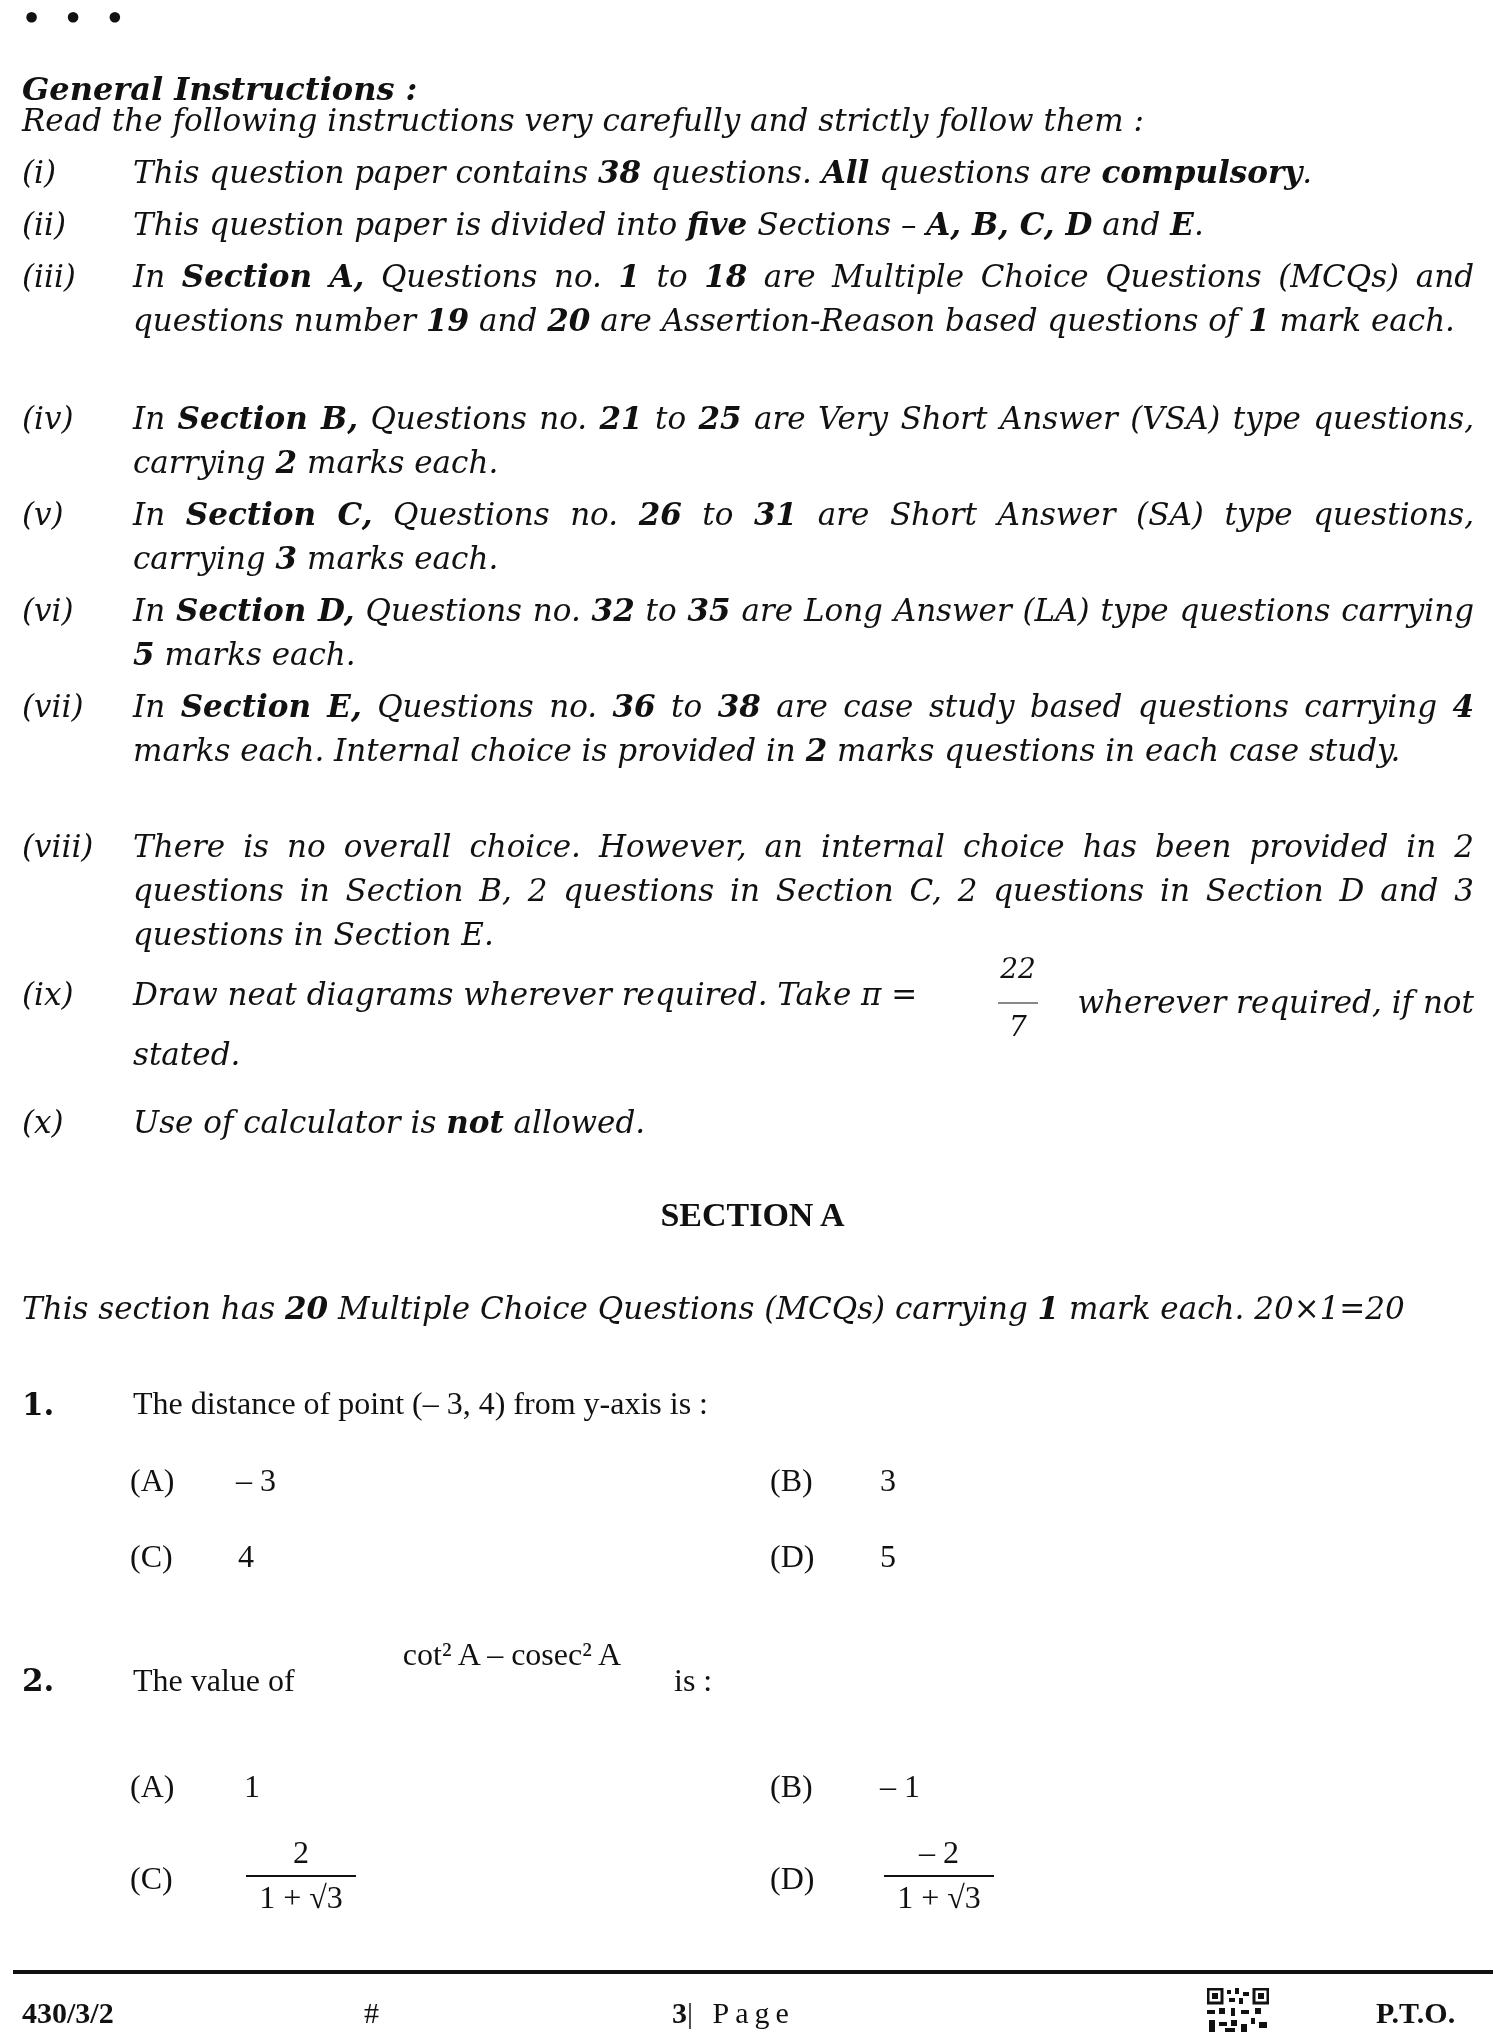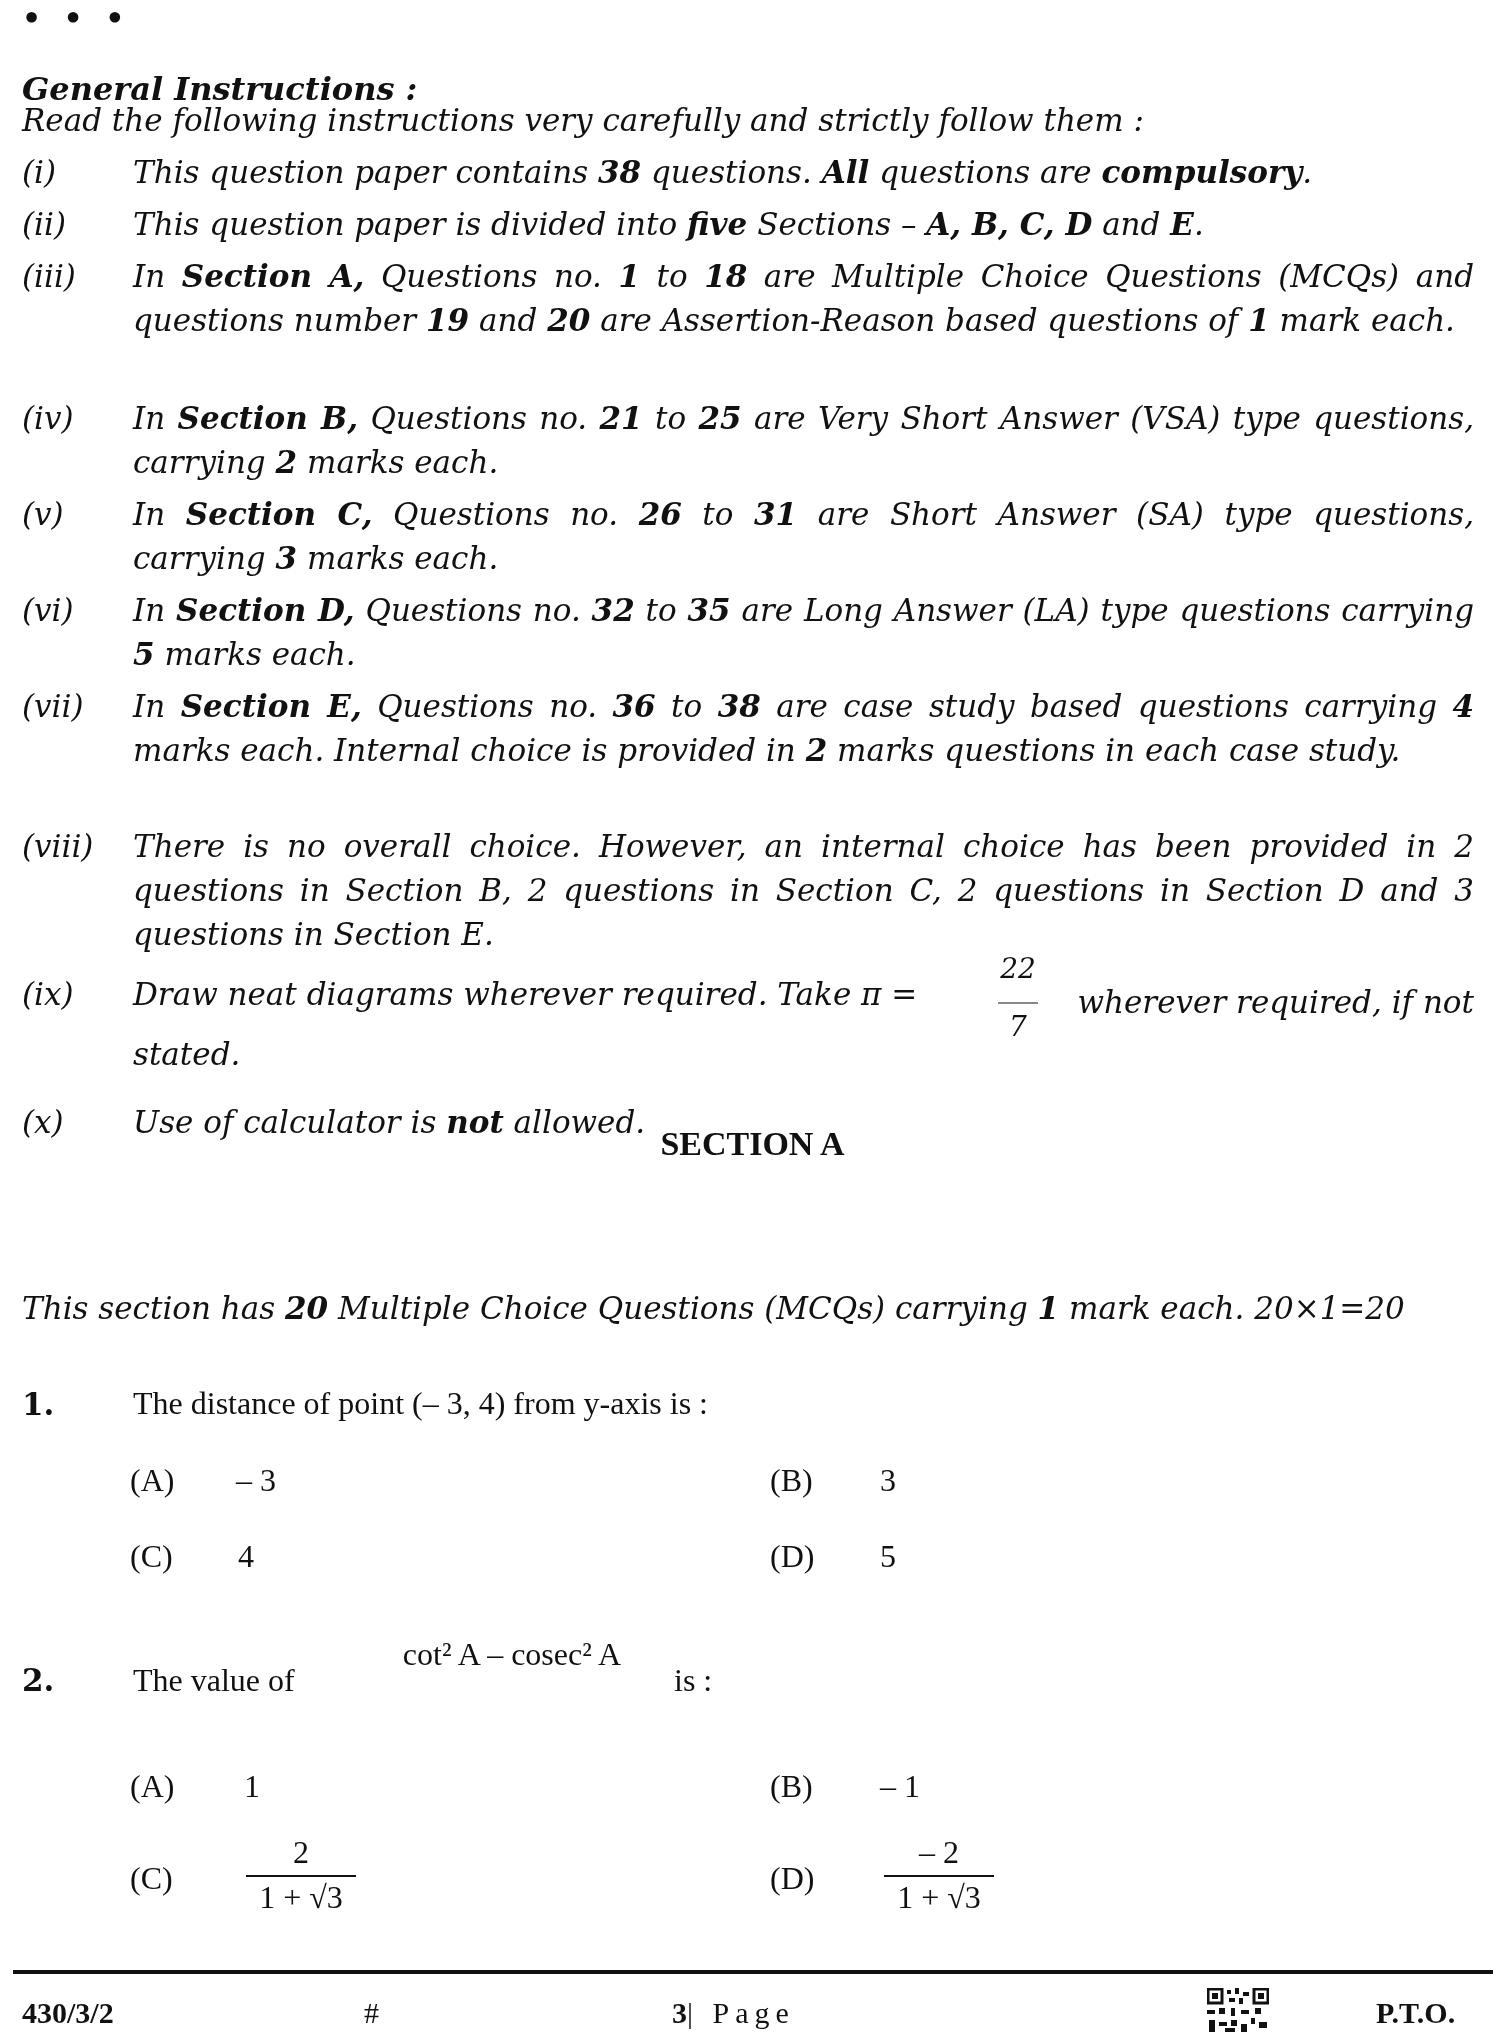"SECTION A" .sec-title { top: 1125px -> 1196px }
